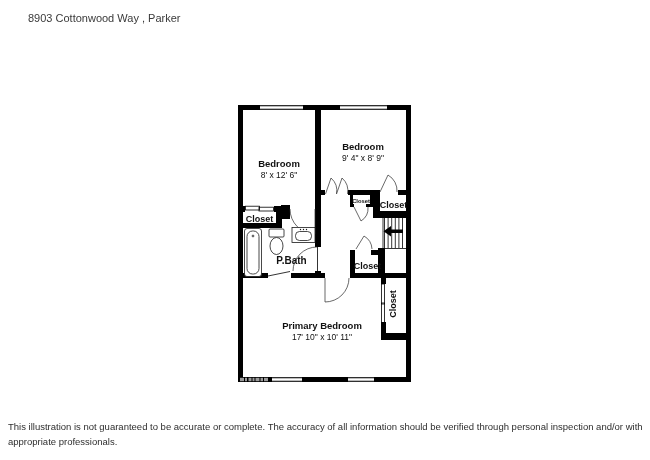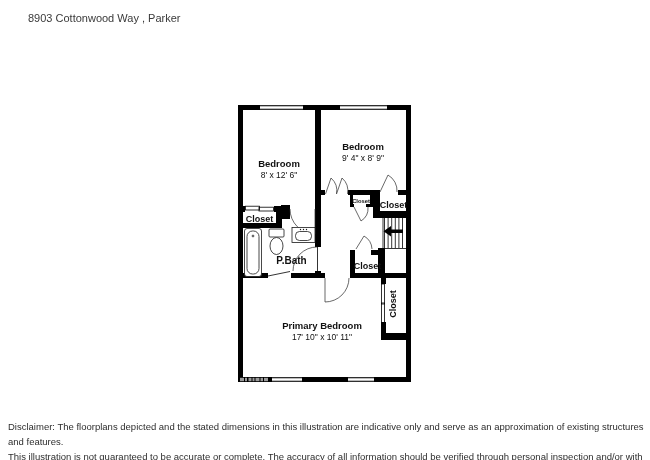"Disclaimer: The floorplans depicted and" div { html: <div>Disclaimer: The floorplans depicted and the stated dimensions in this illustration are indicative only and serve as an approximation of existing structures and features.</div> -> none }
